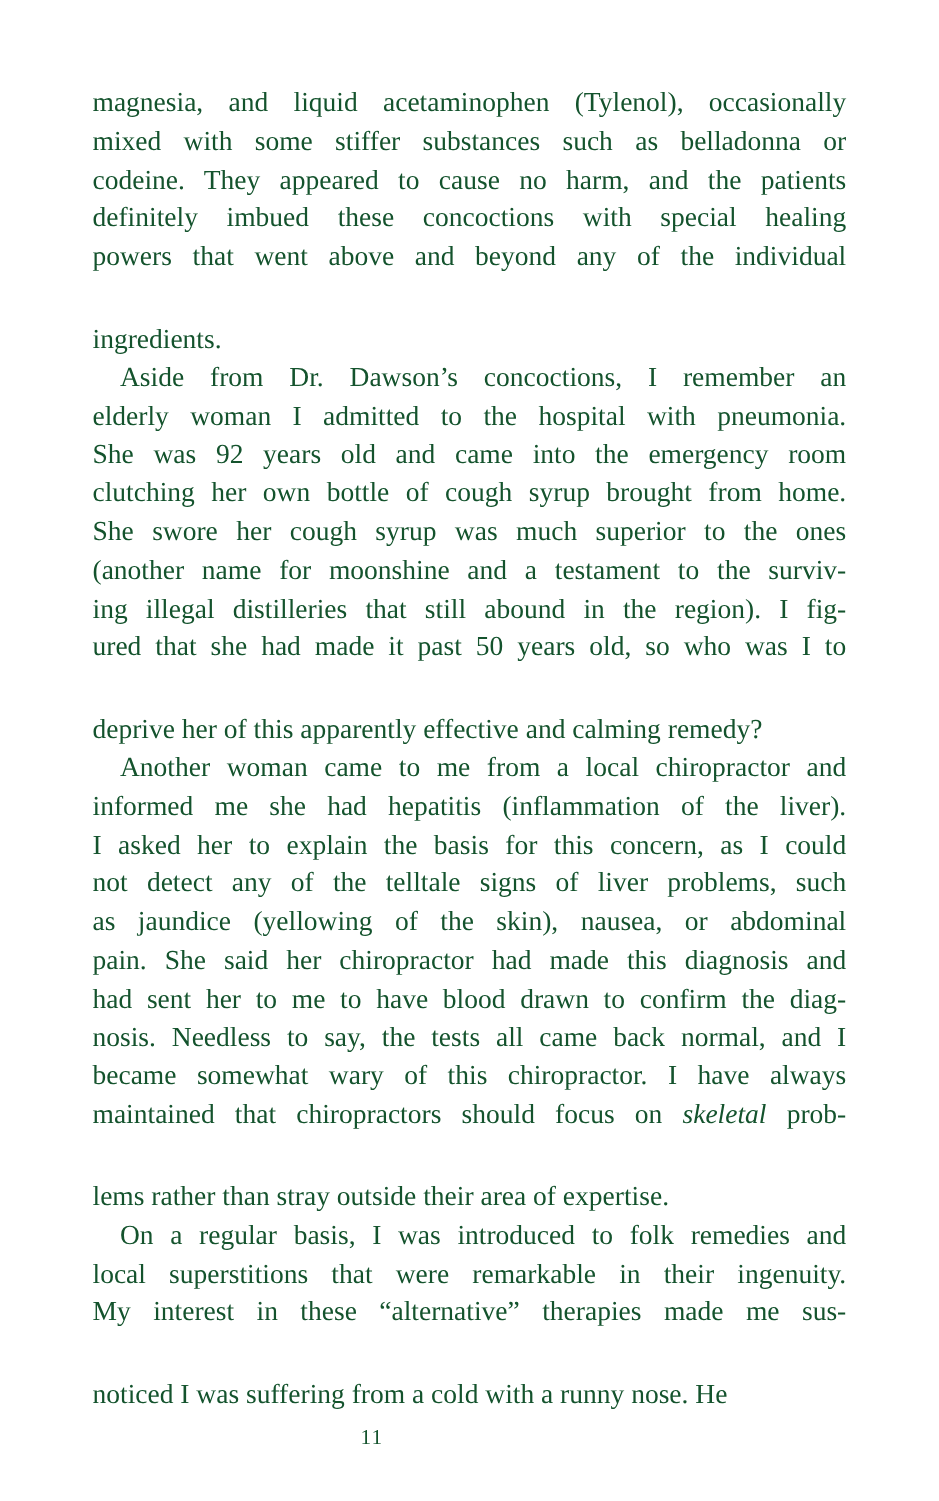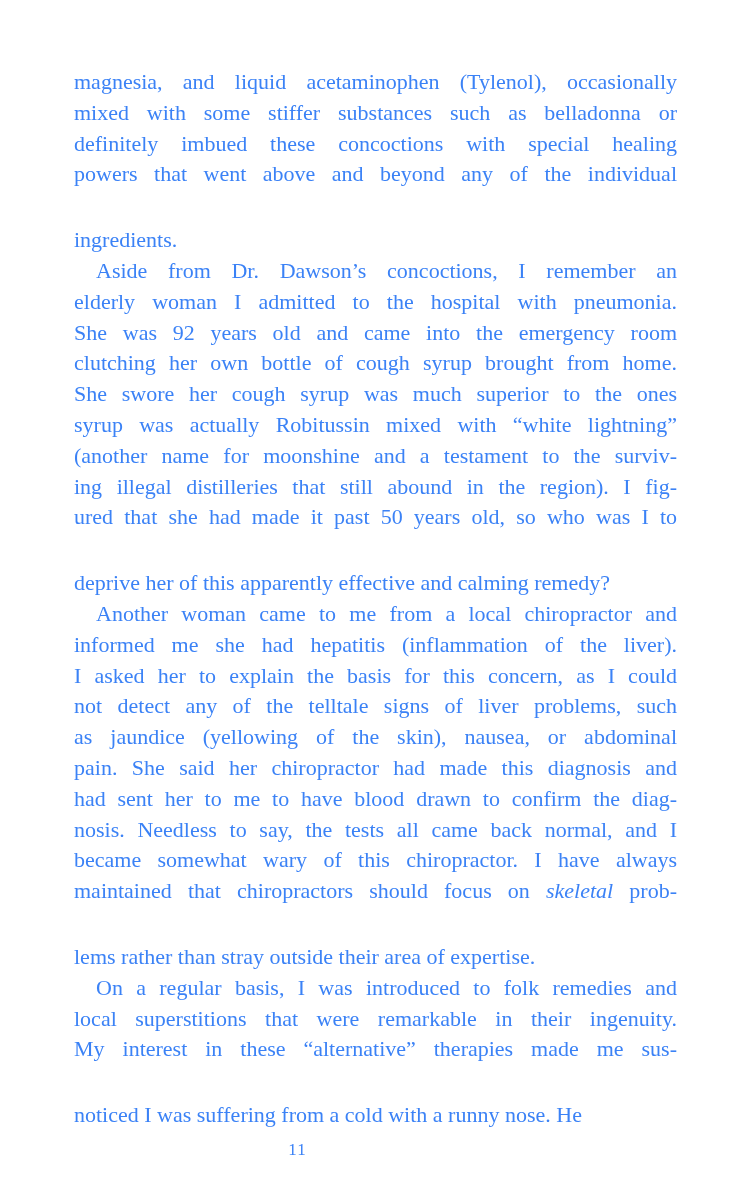"magnesia, and liquid acetaminophen" .book-page { color: #3b82f6 -> #14532d }
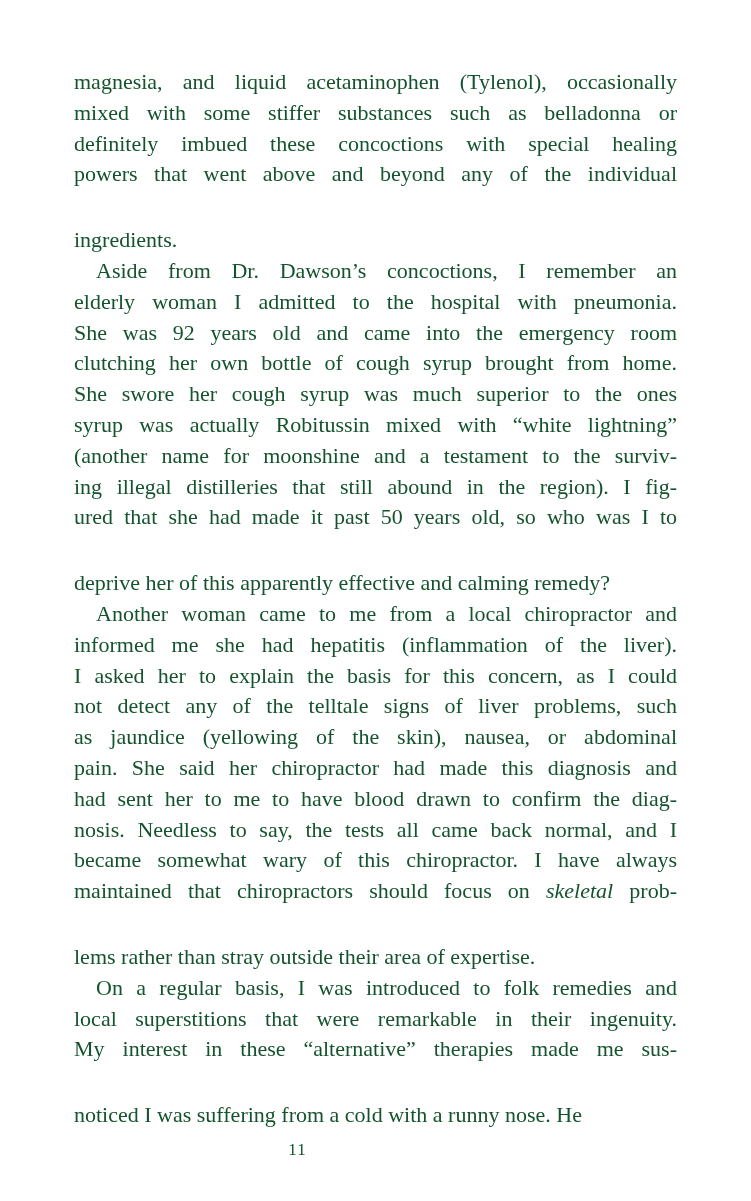"codeine. They appeared to cause" div.line { html: none -> <div>codeine. They appeared to cause no harm, and the patients</div> }
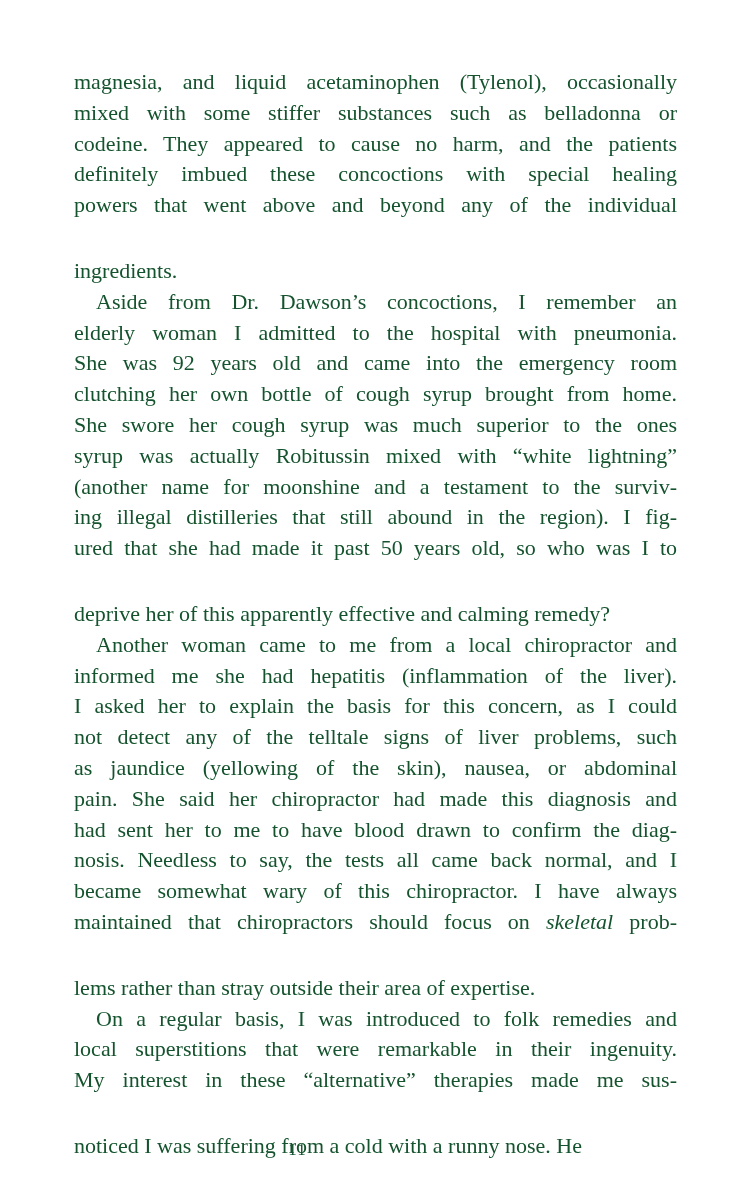"syrup was actually Robitussin mixed" div.line { html: <div>syrup was actually Robitussin mixed with “white lightning”</div> -> none }
